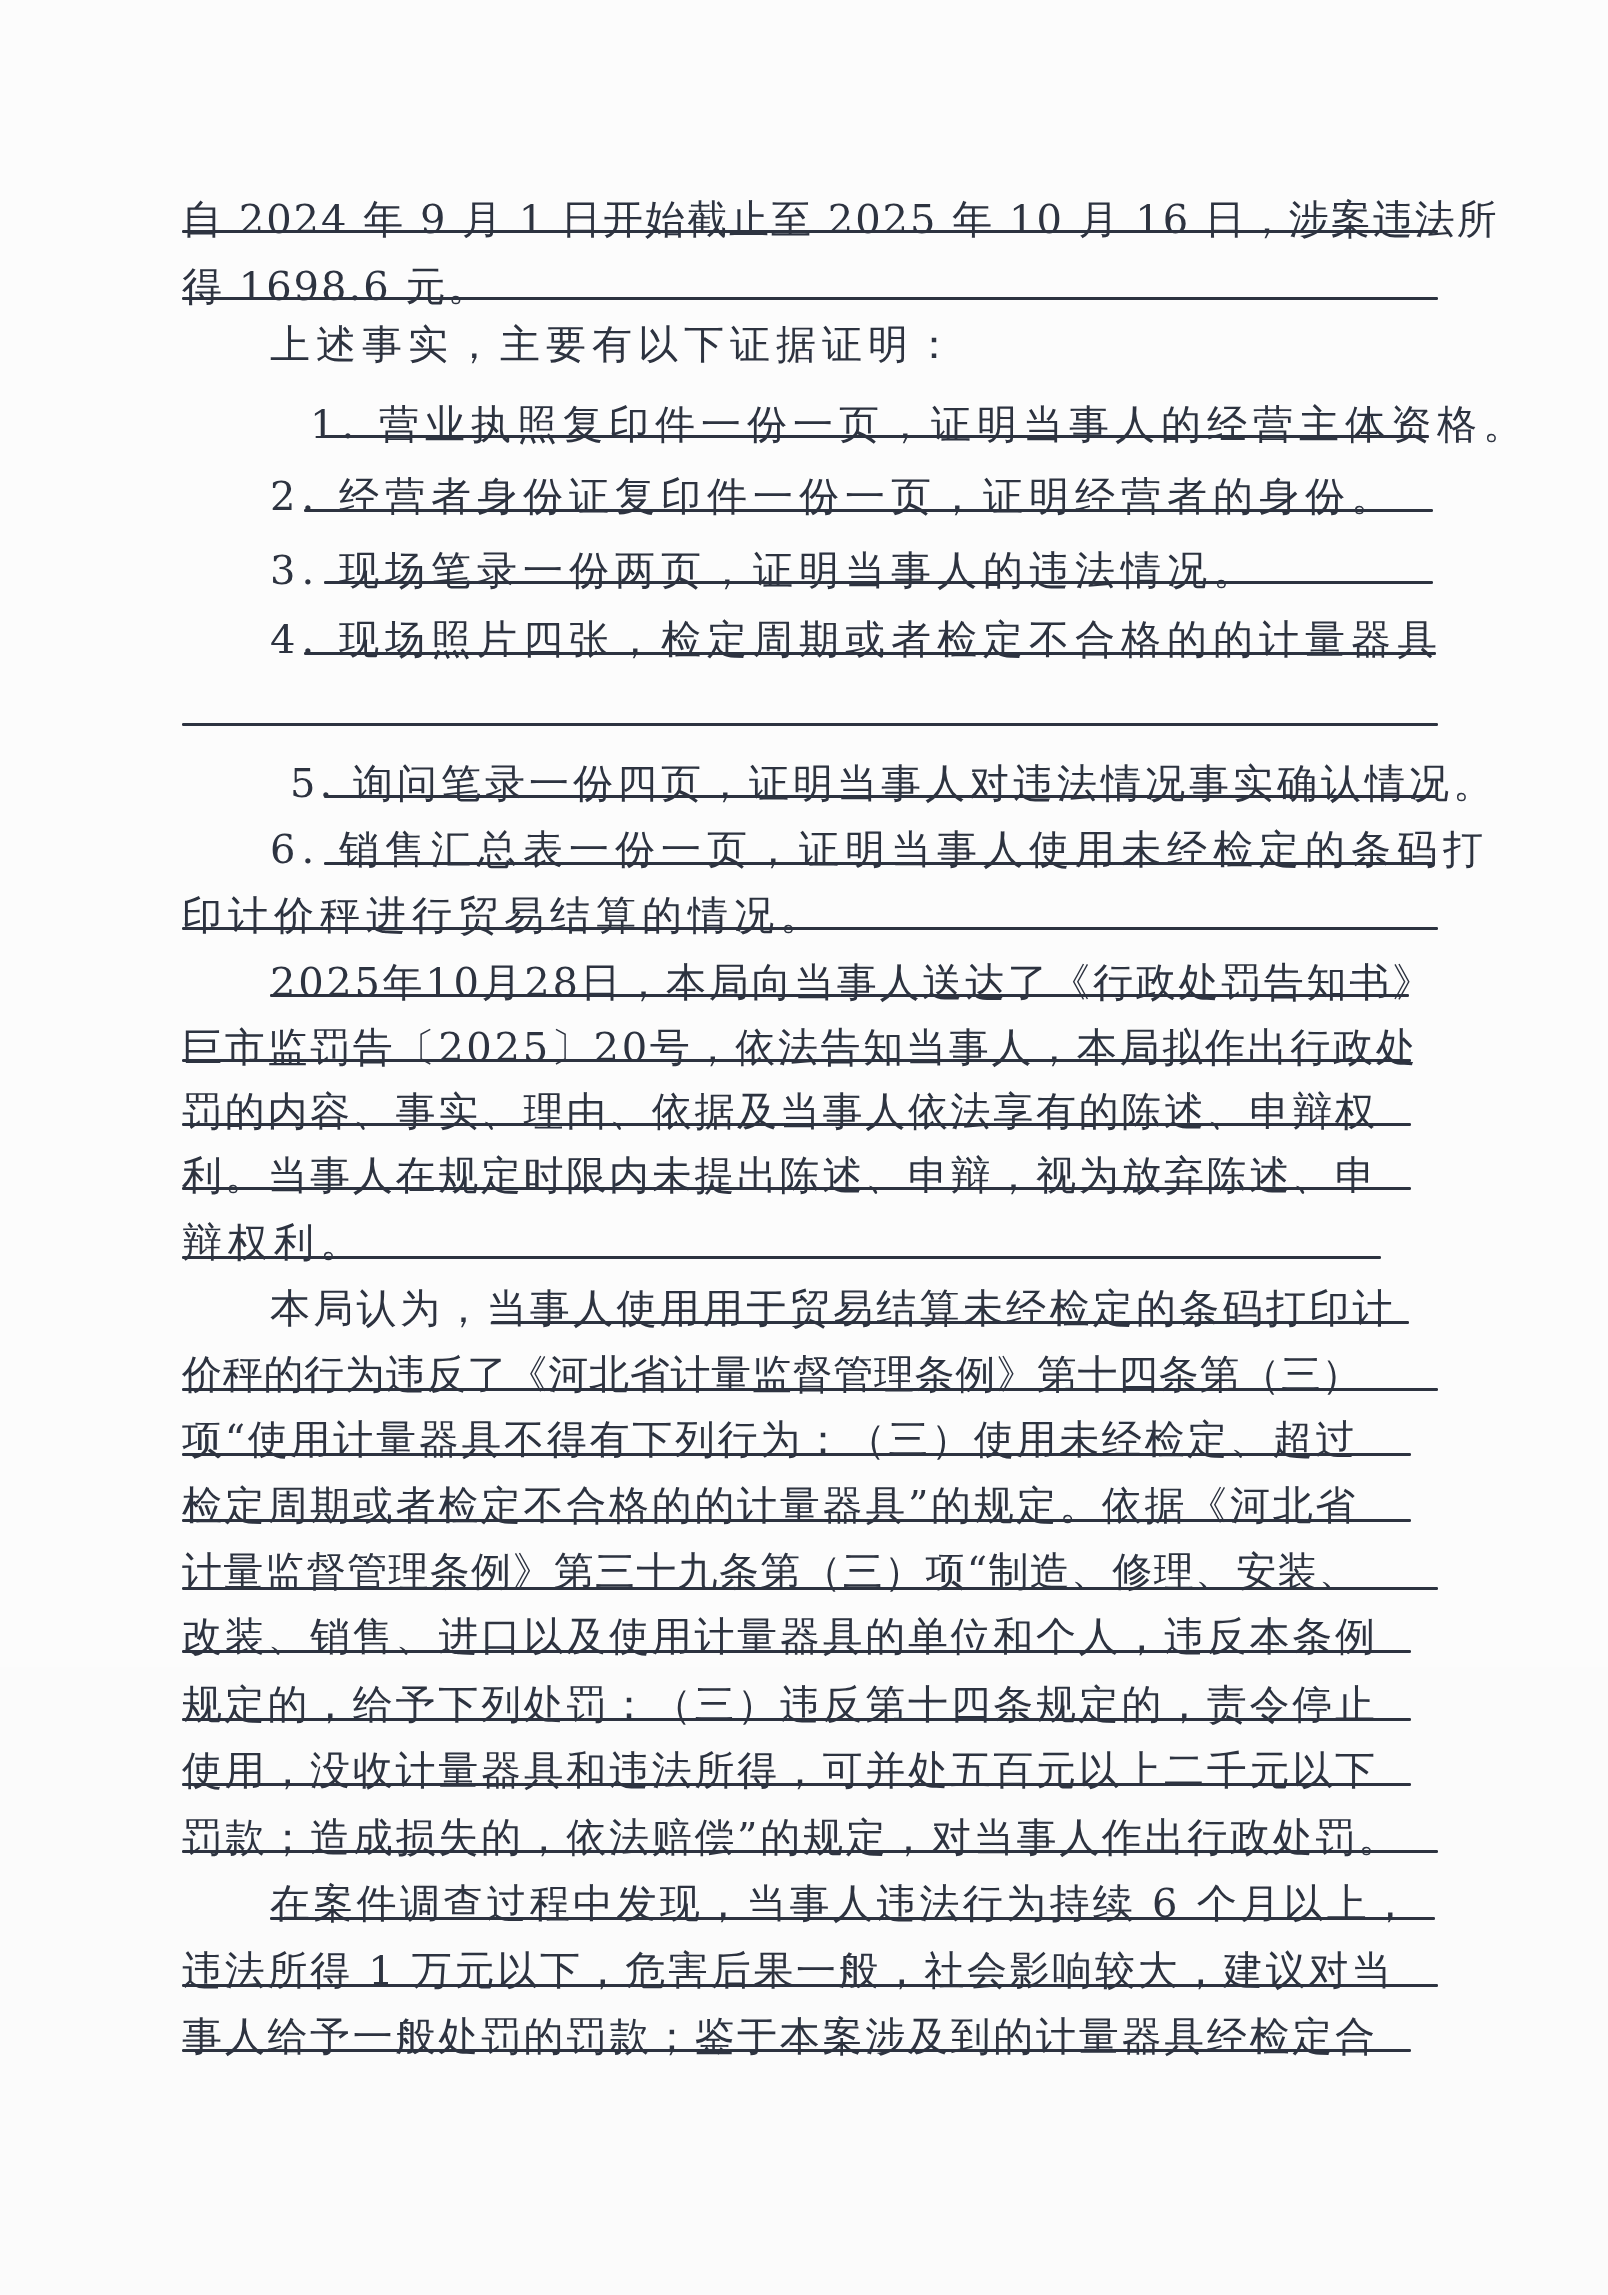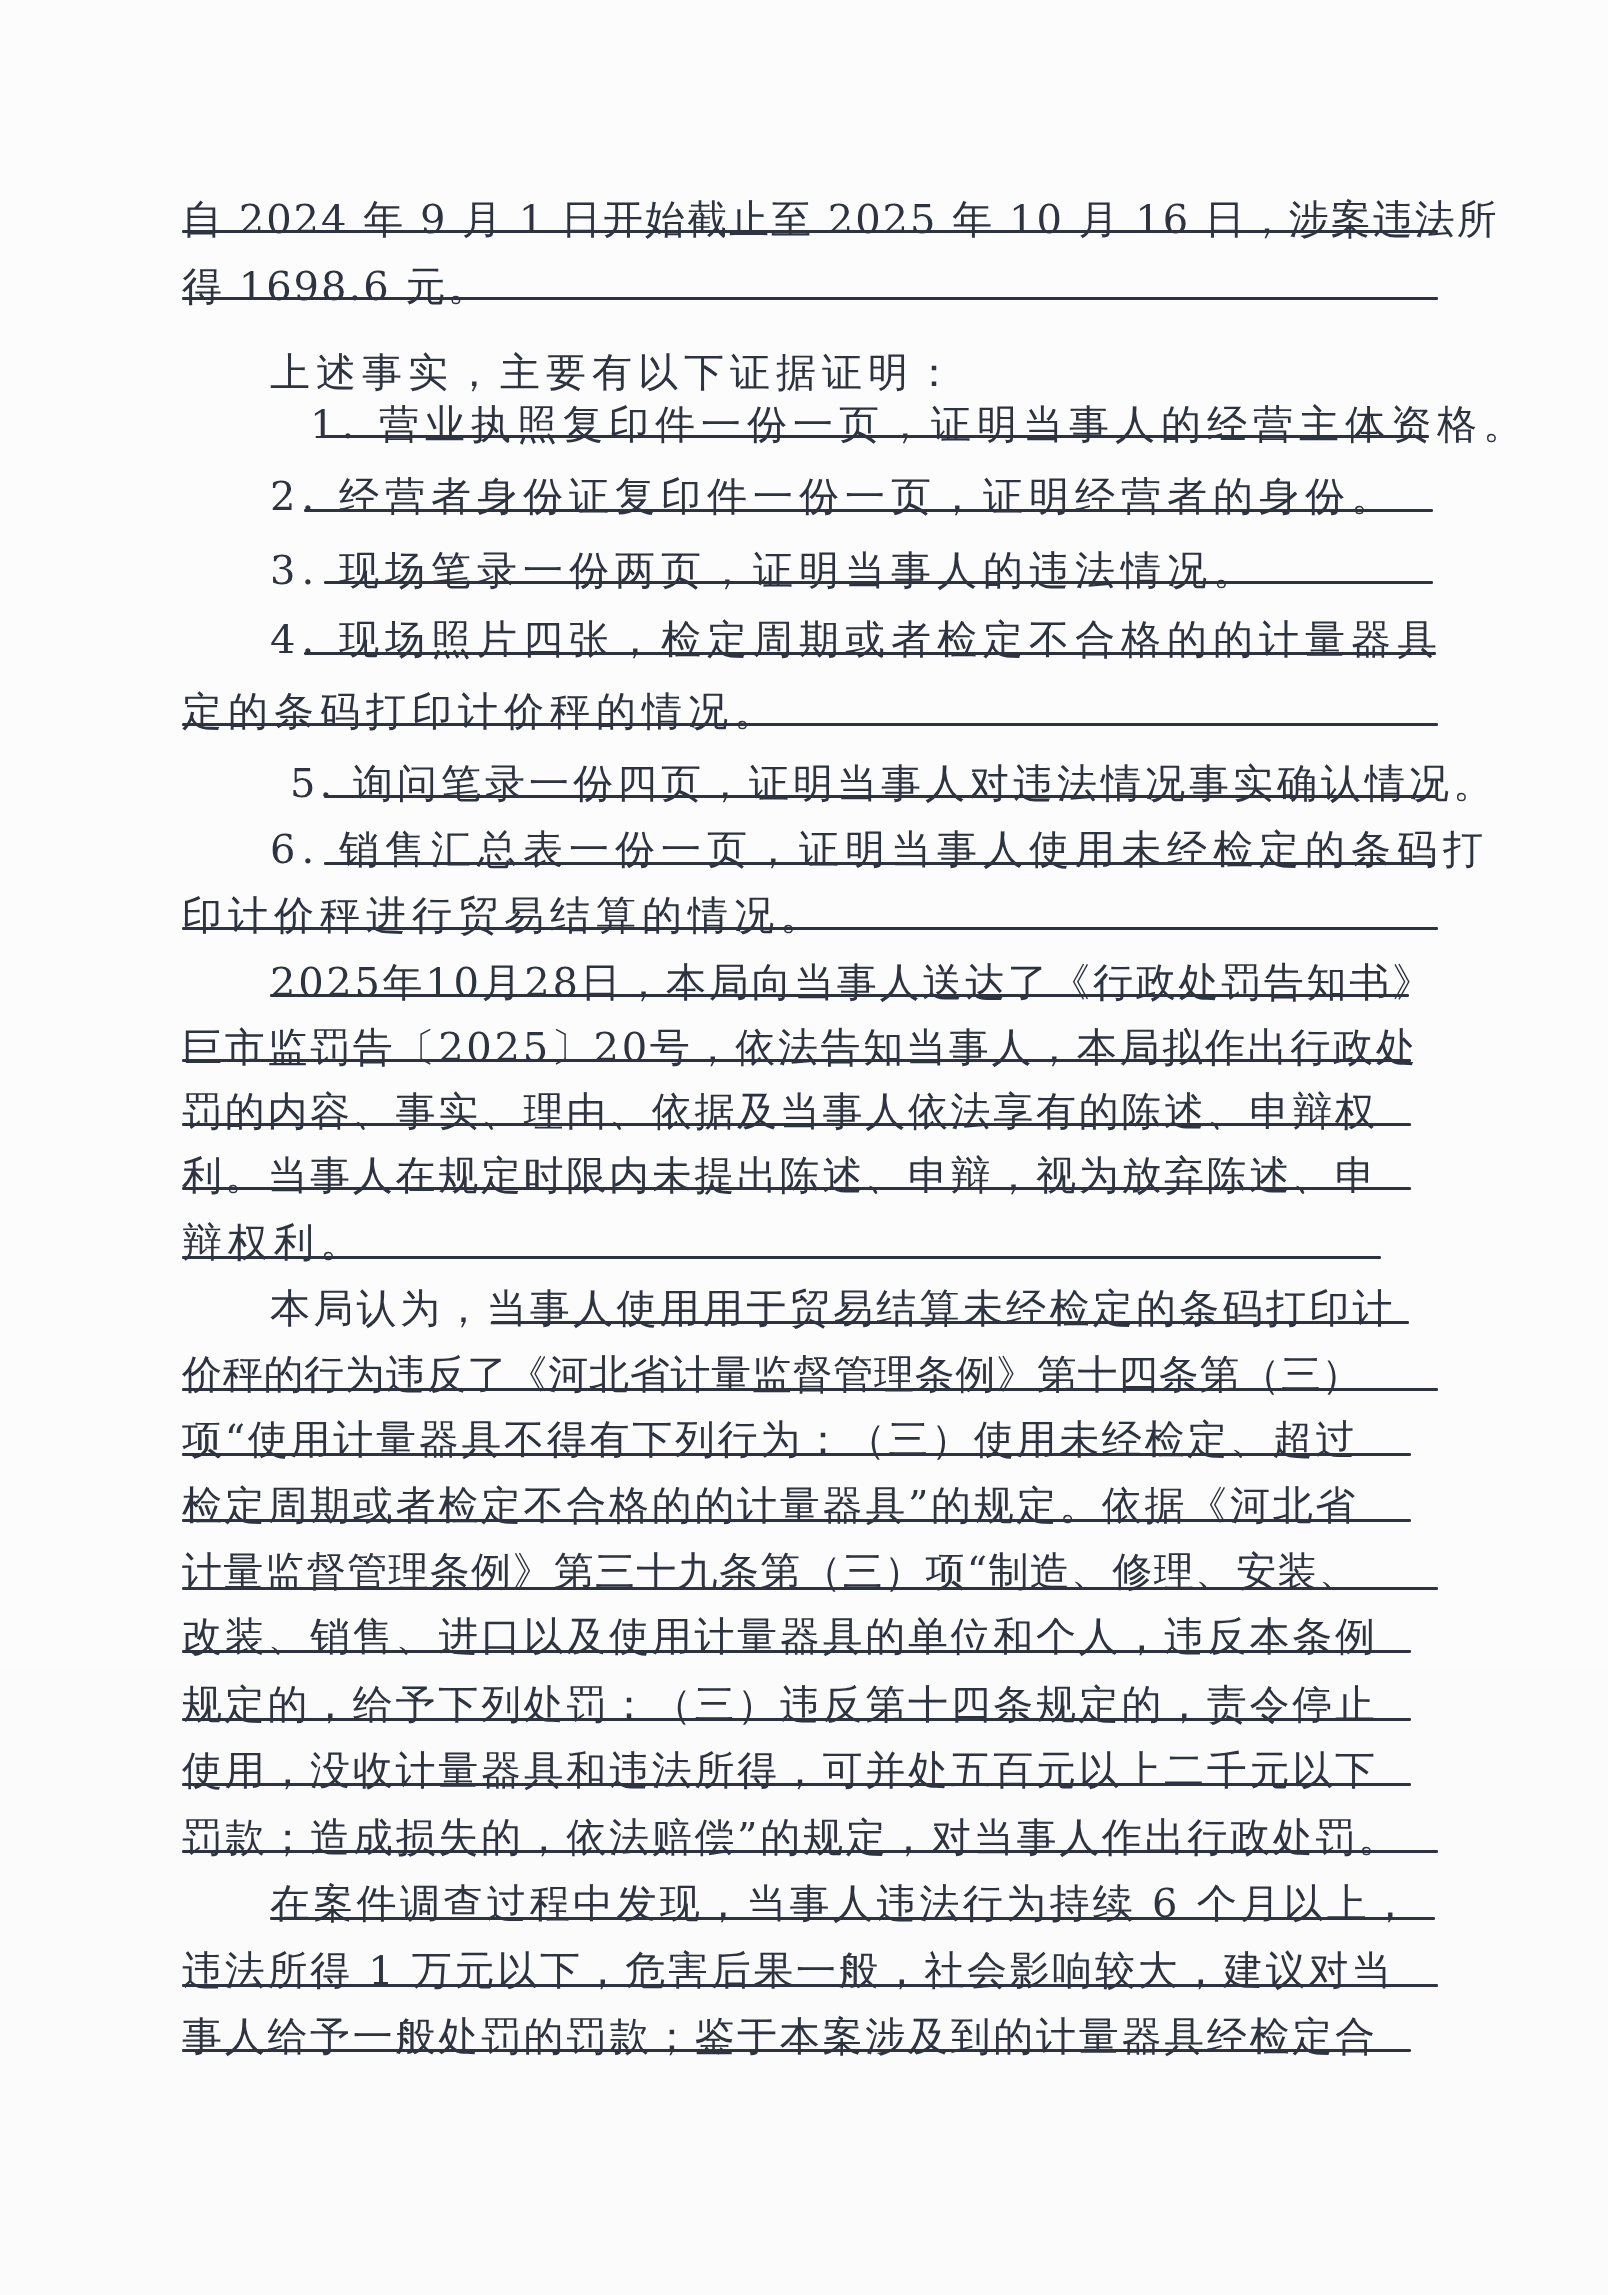"上述事实，主要有以下证据证明：" div.line { margin-top: 28px -> none }
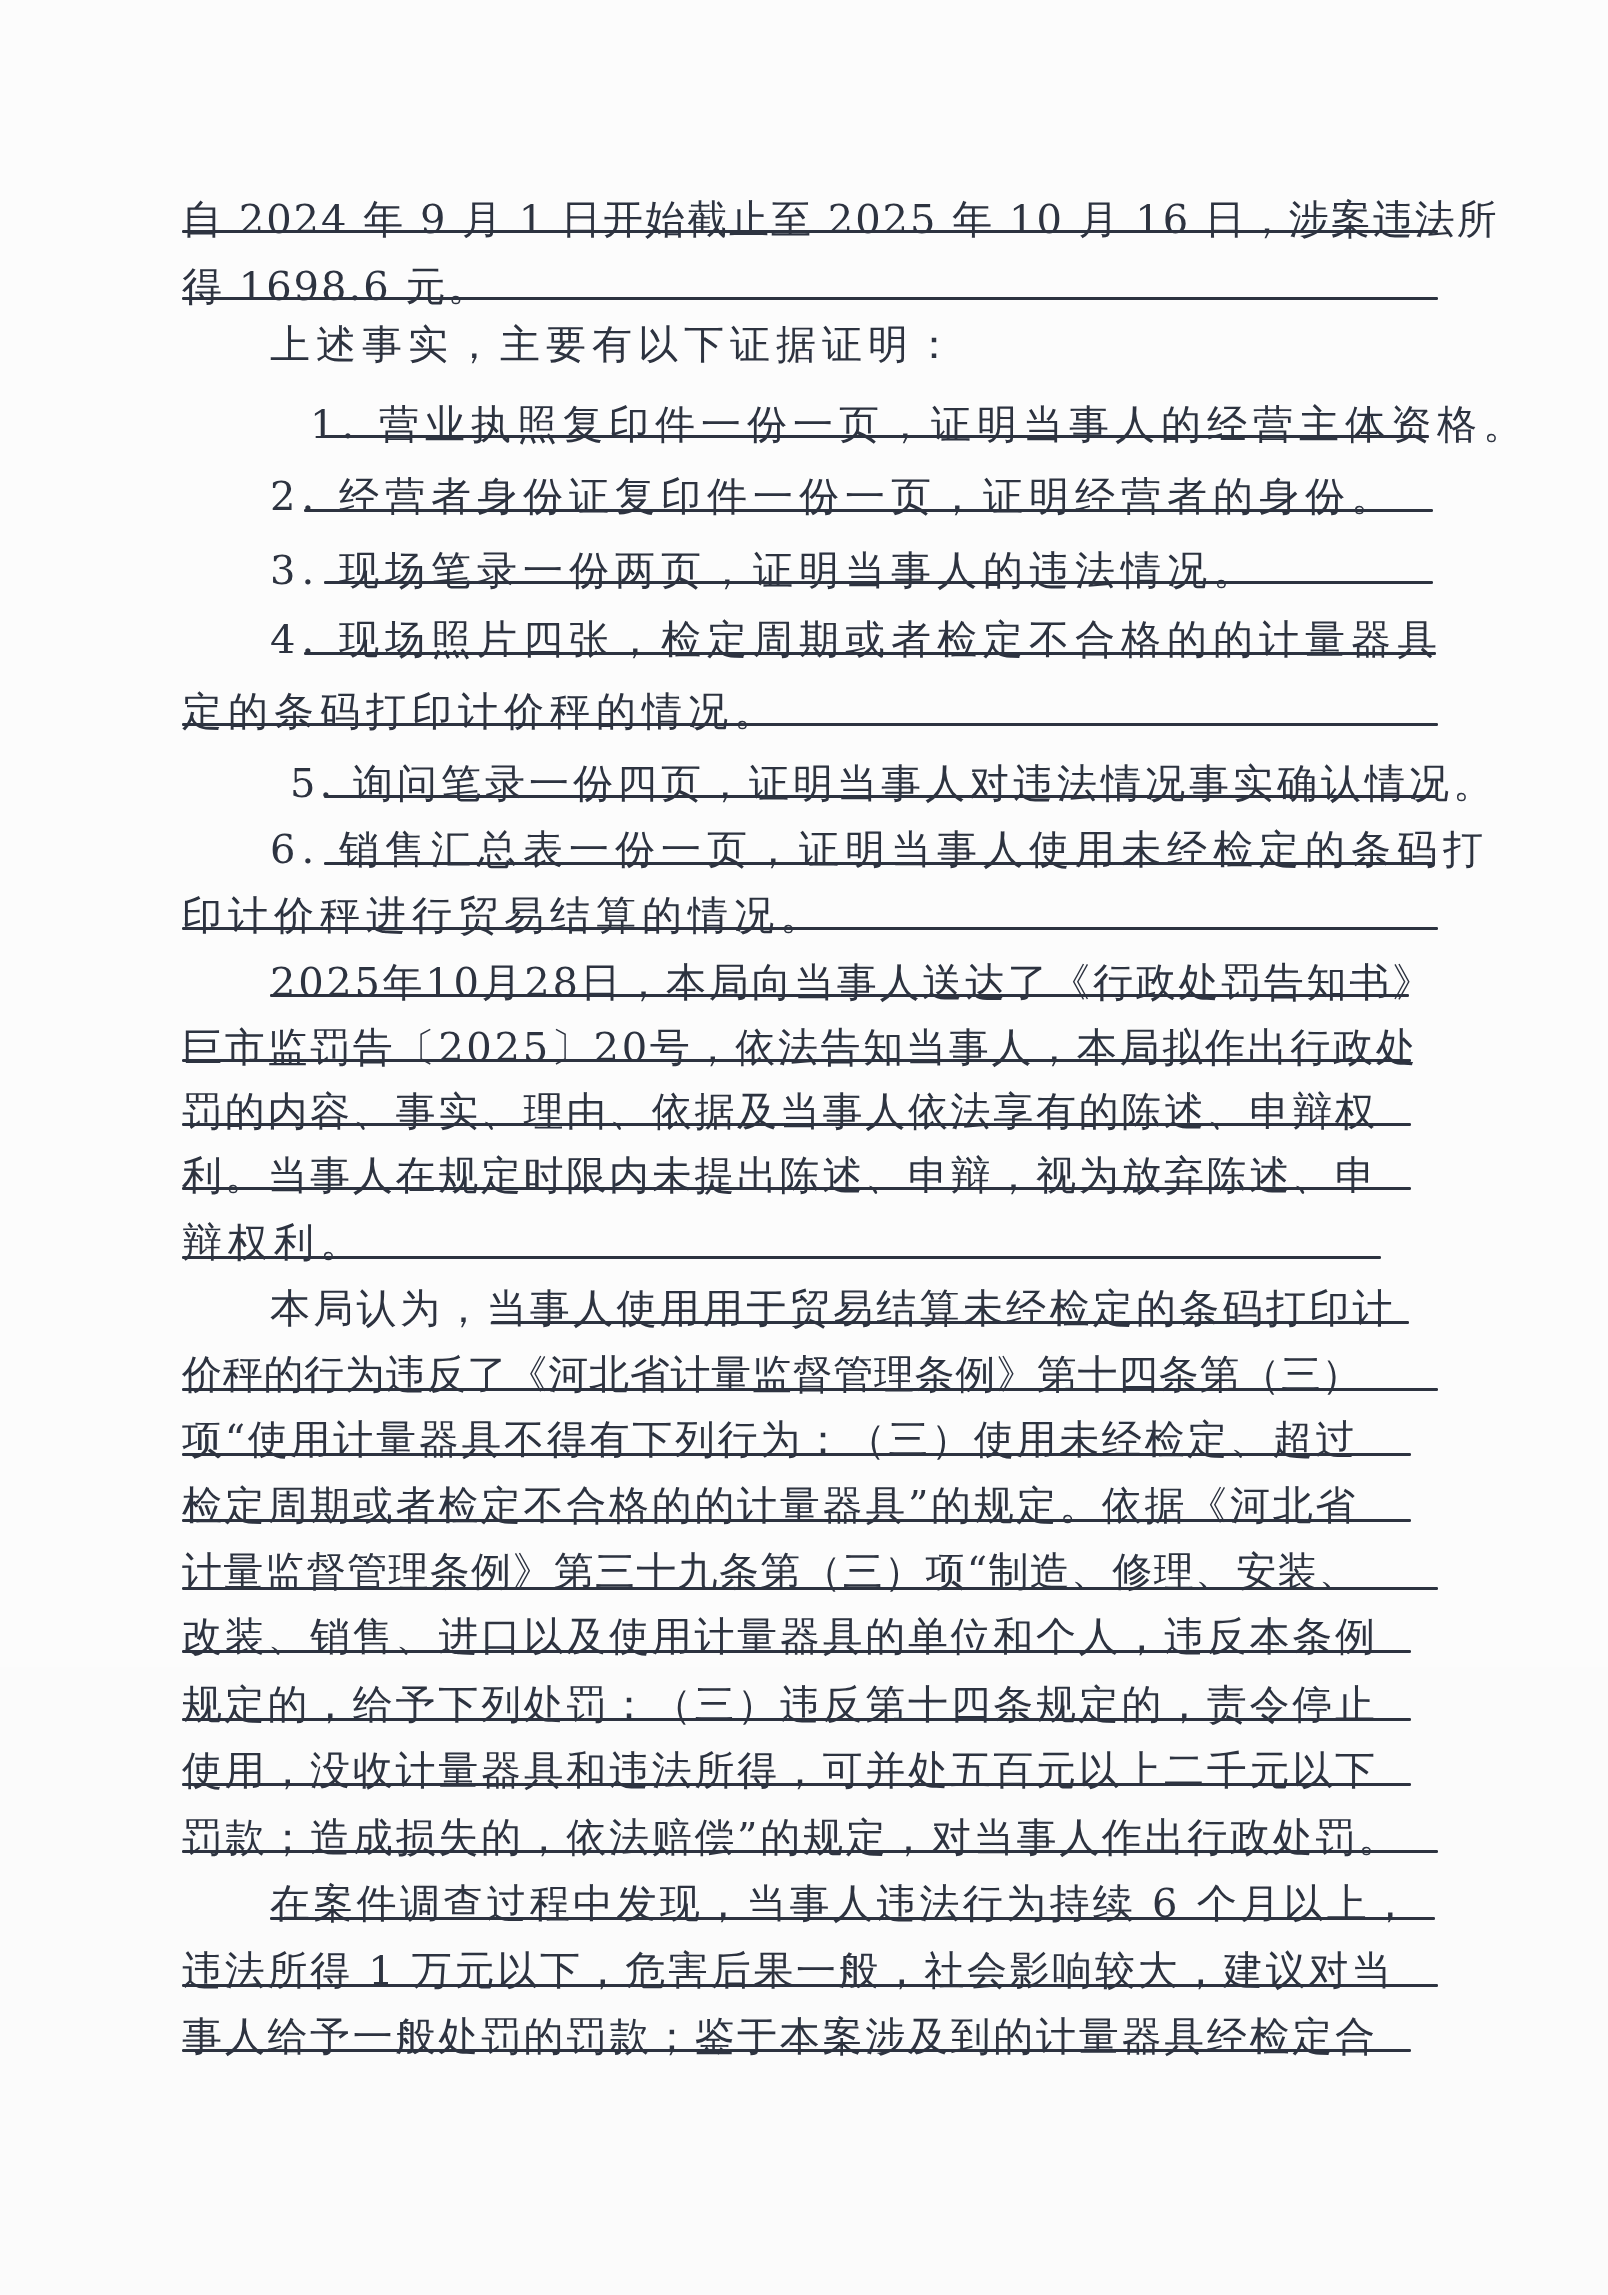"定的条码打印计价秤的情况。" div.line { html: <div>定的条码打印计价秤的情况。</div> -> none }
